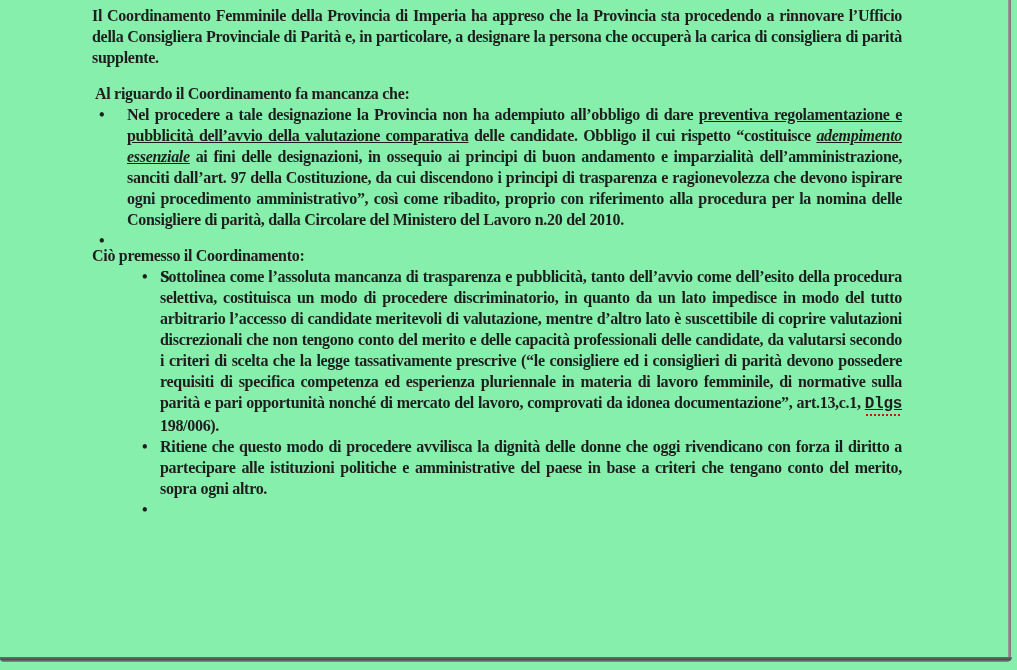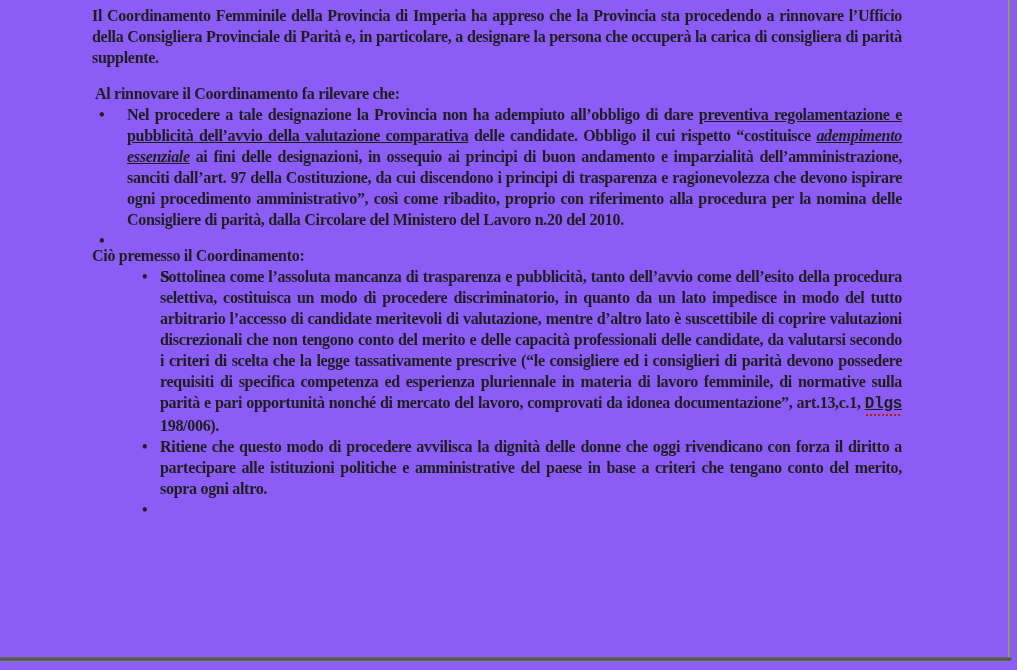"Il Coordinamento Femminile della" .sheet { background: #8b5cf6 -> #86efac }
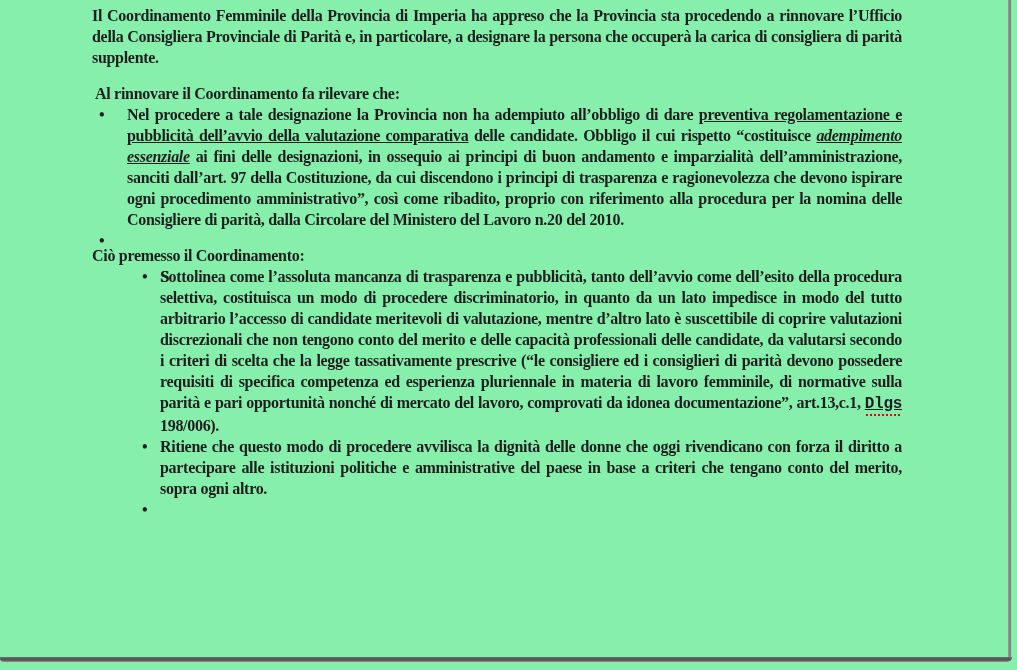"Al rinnovare il Coordinamento fa" p.para { text: rinnovare il Coordinamento fa rilevare -> riguardo il Coordinamento fa mancanza }
